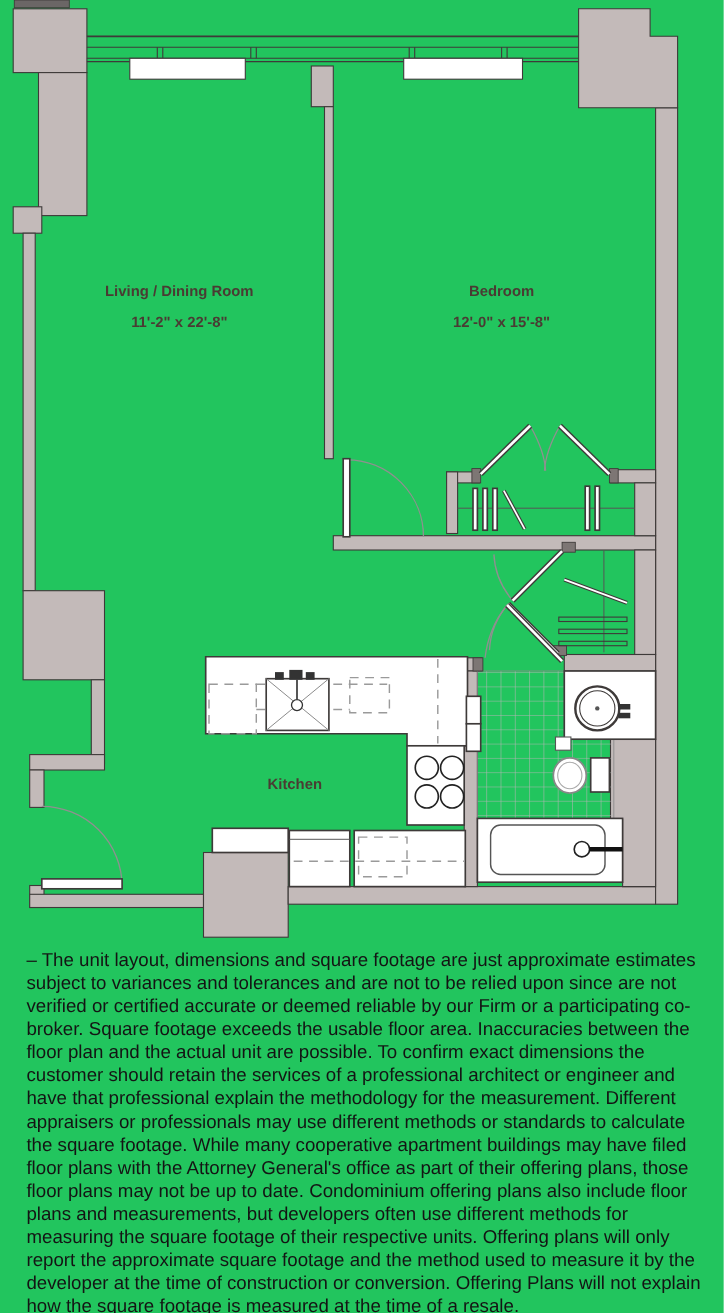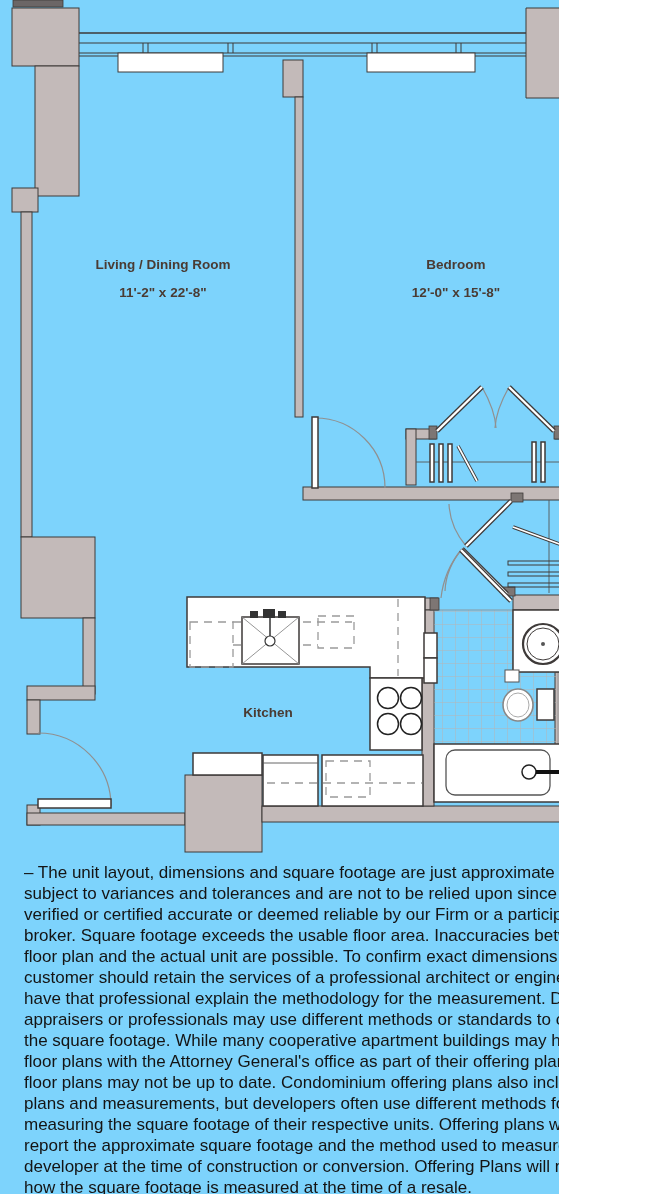"Living / Dining Room" #page { background: #7dd3fc -> #22c55e; width: 559px -> 658px }
